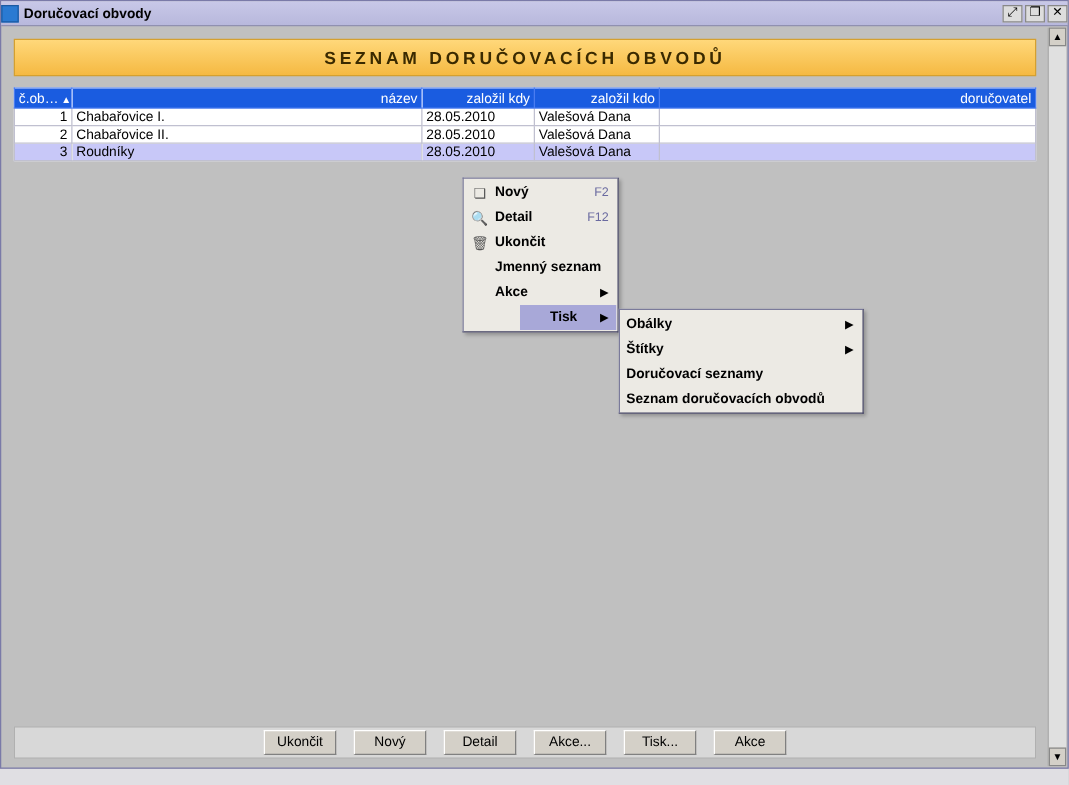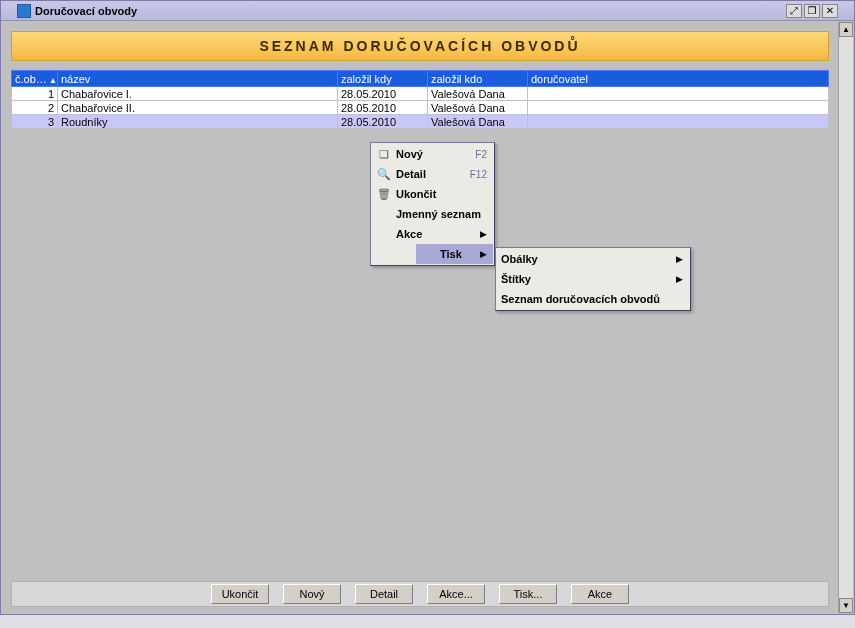"Doručovací obvody" .titlebar { padding: 0 16px -> 0 0 }
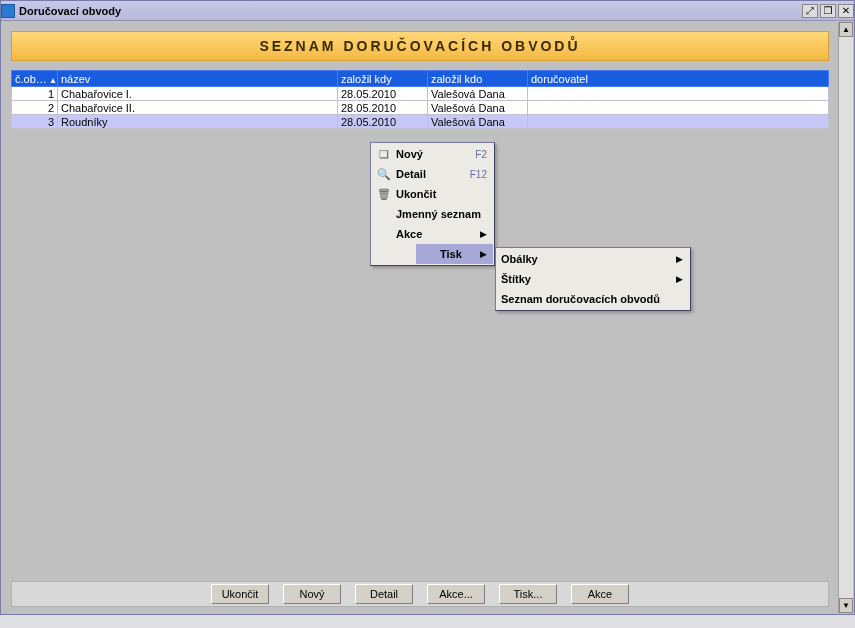"č.ob…" table.grid th { text-align: left -> right }
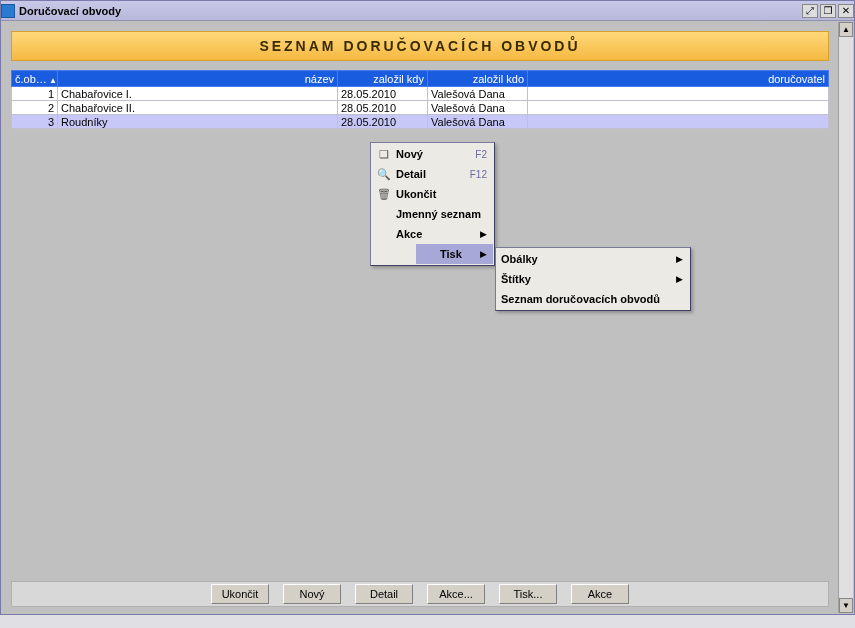"Doručovací seznamy" div.ctx-item { html: none -> <div> <span>Doručovací seznamy</span> </div> }
